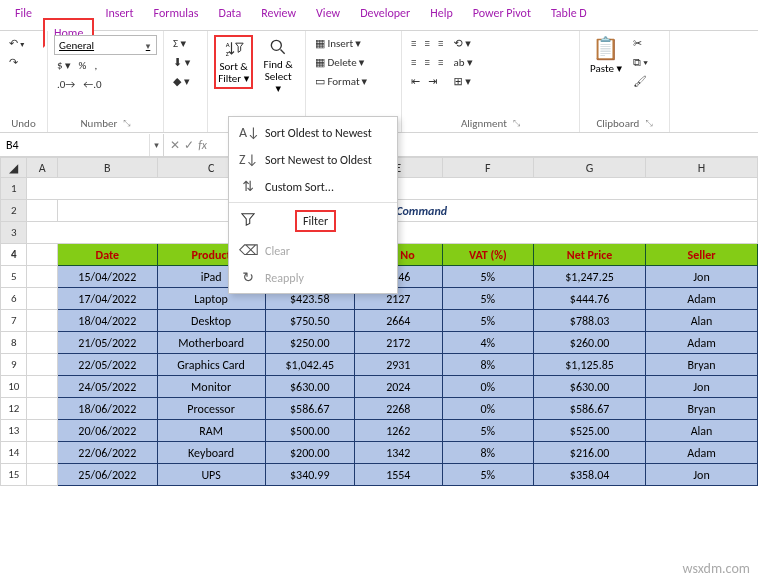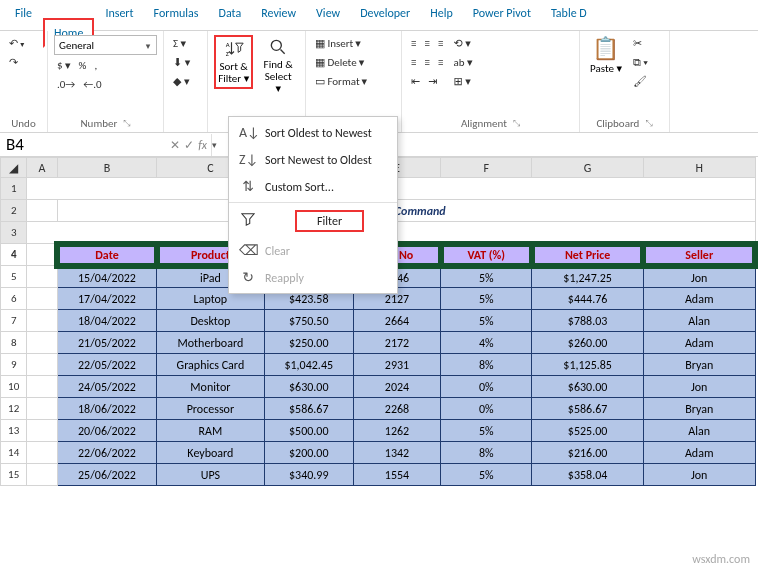"File" .tab { color: #0369a1 -> #a21caf }
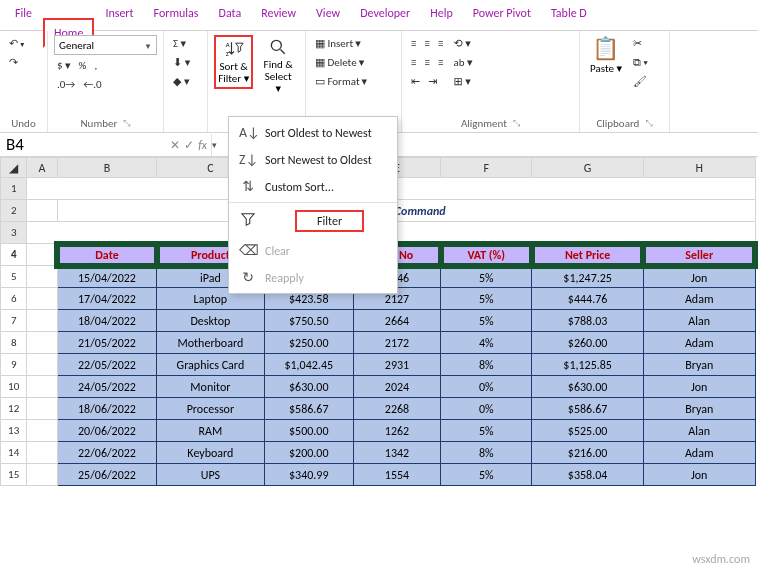"General" .combobox { text-decoration: none -> underline }
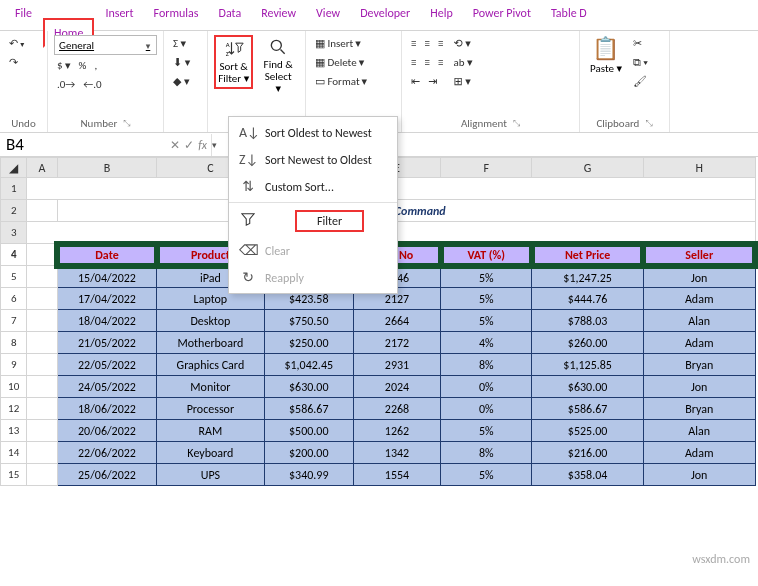"B4" .namebox input { font-size: 17px -> 12px }
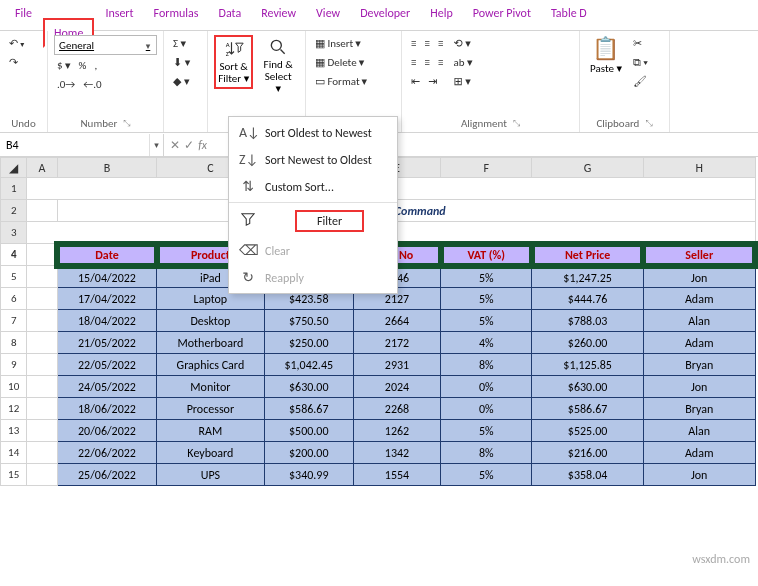"Filter" .dd-filter { padding: 2px 20px -> 2px 6px }
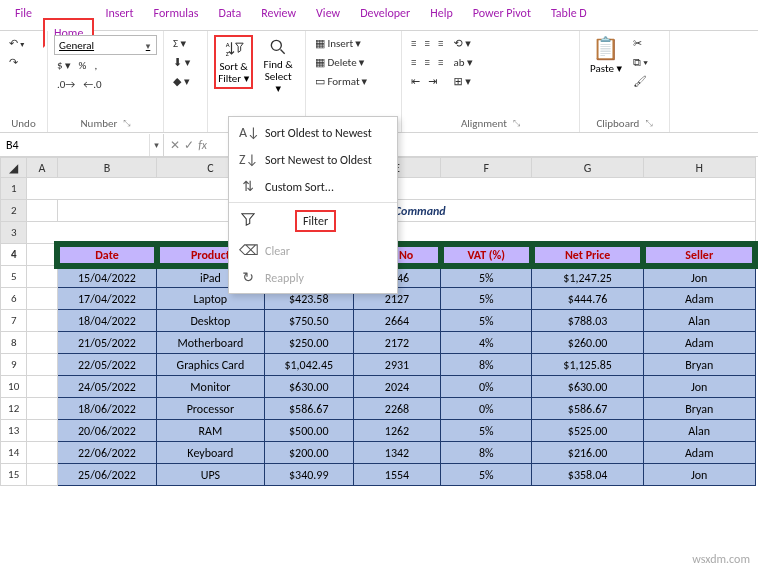"Date" .data-hdr td { background: #c4b5fd -> #84cc16; border: 6px solid #14532d -> 1px solid #14532d }
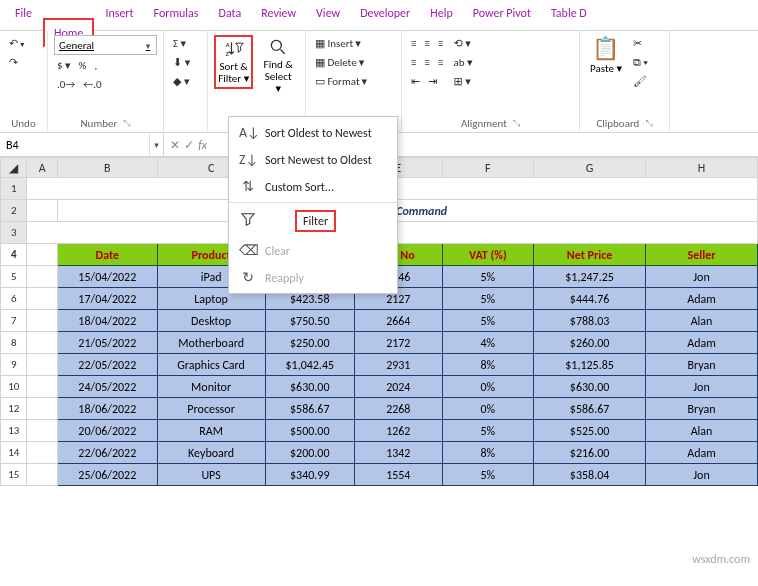"wsxdm.com" .watermark { bottom: 20px -> 9px; font-size: 12px -> 14px }
